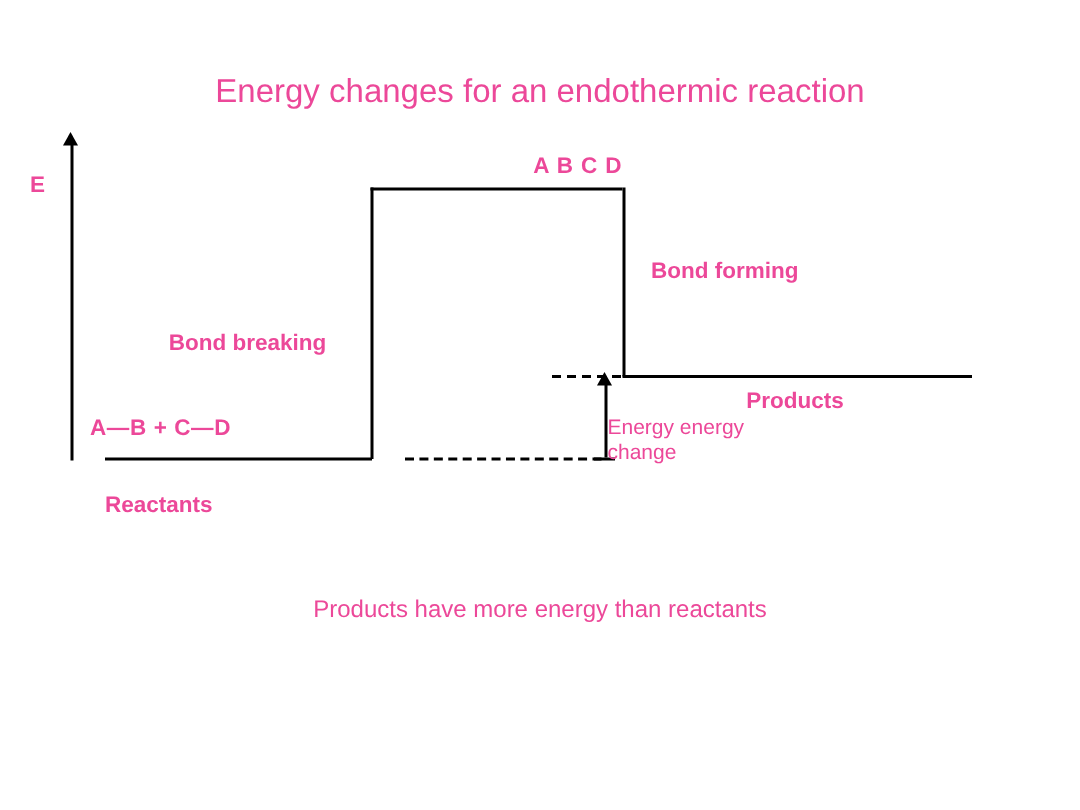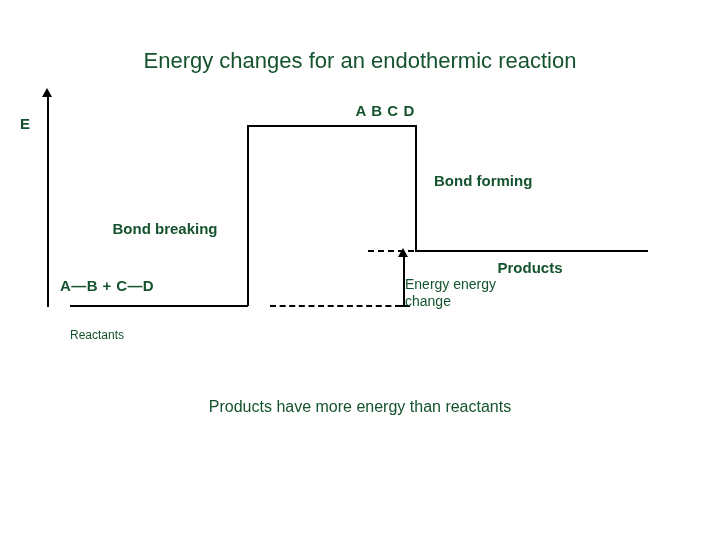"Energy changes for an endothermic" .txt { color: #14532d -> #ec4899 }
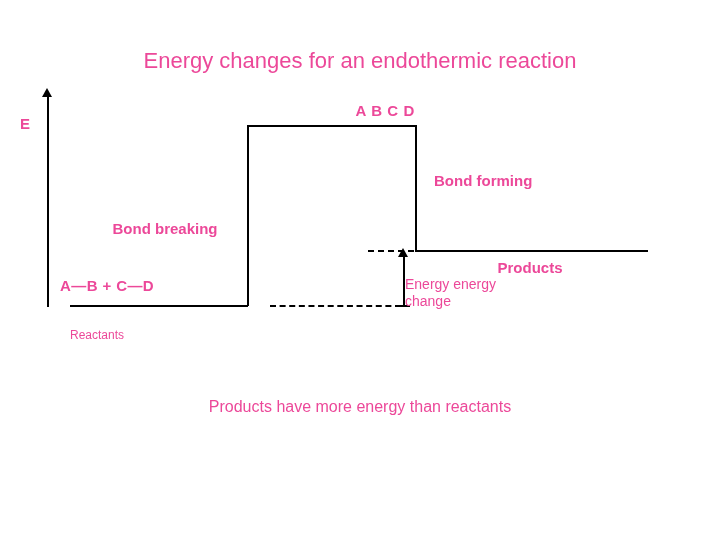"Reactants" #label-reactants { font-size: 12px -> 15px; font-weight: 400 -> 700 }
